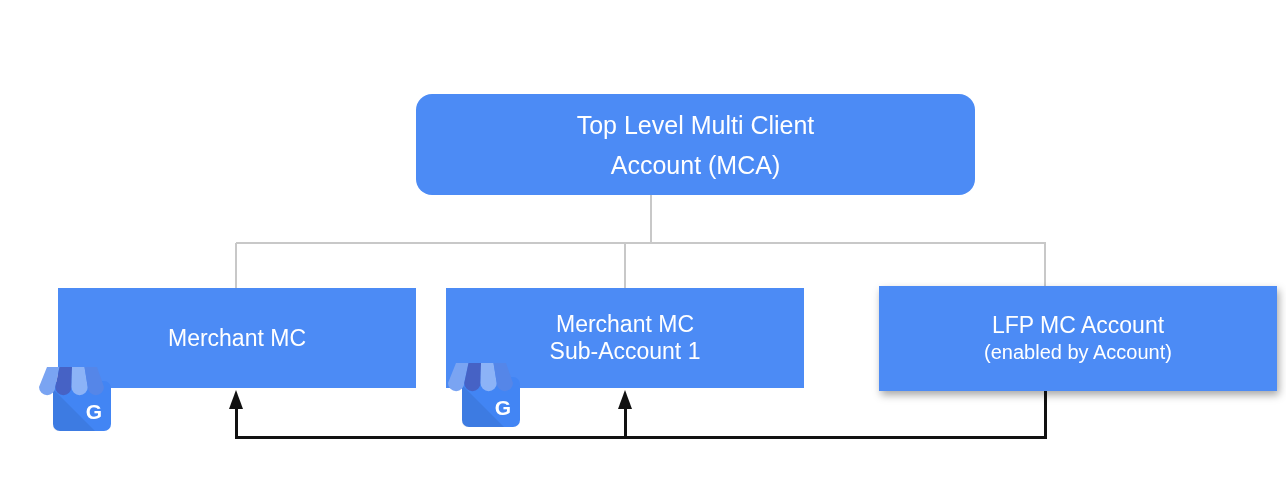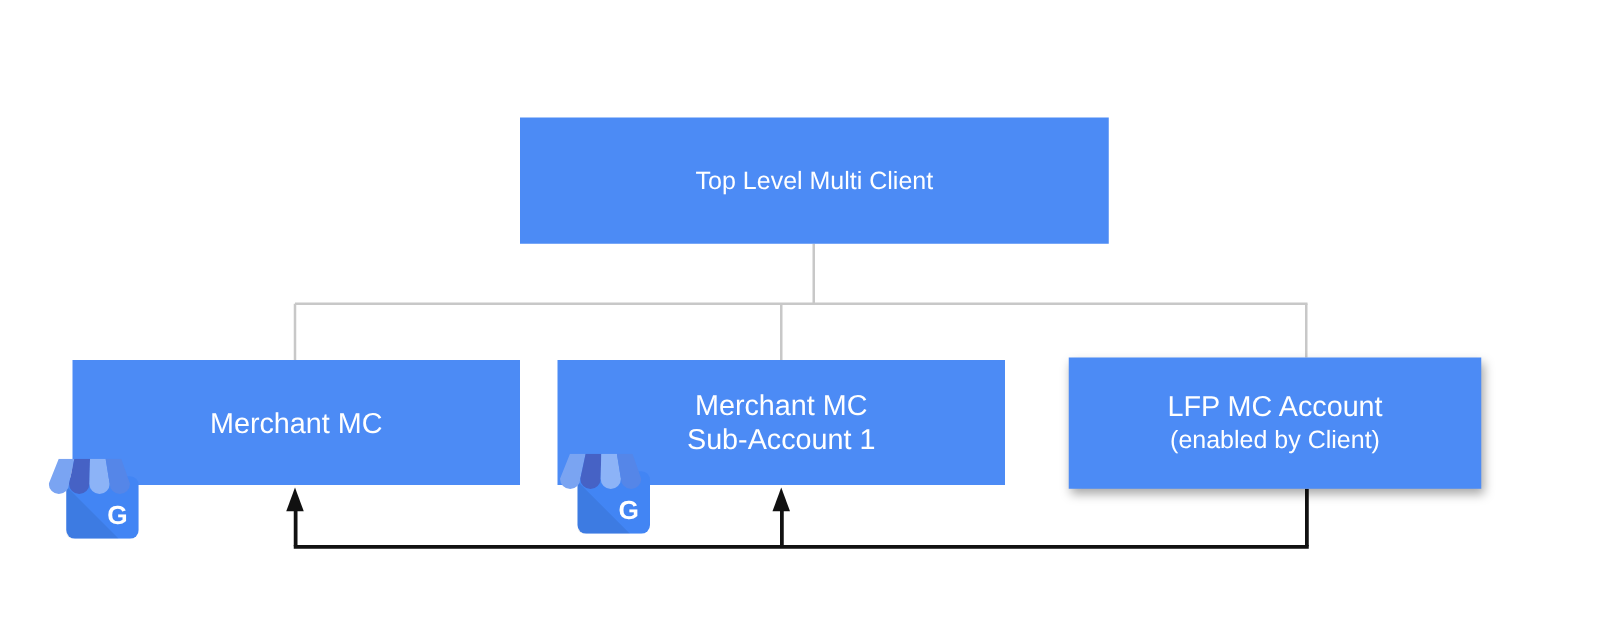"Top Level Multi Client" .node-top { border-radius: none -> 16px; font-size: 20px -> 25px; width: 471px -> 559px }
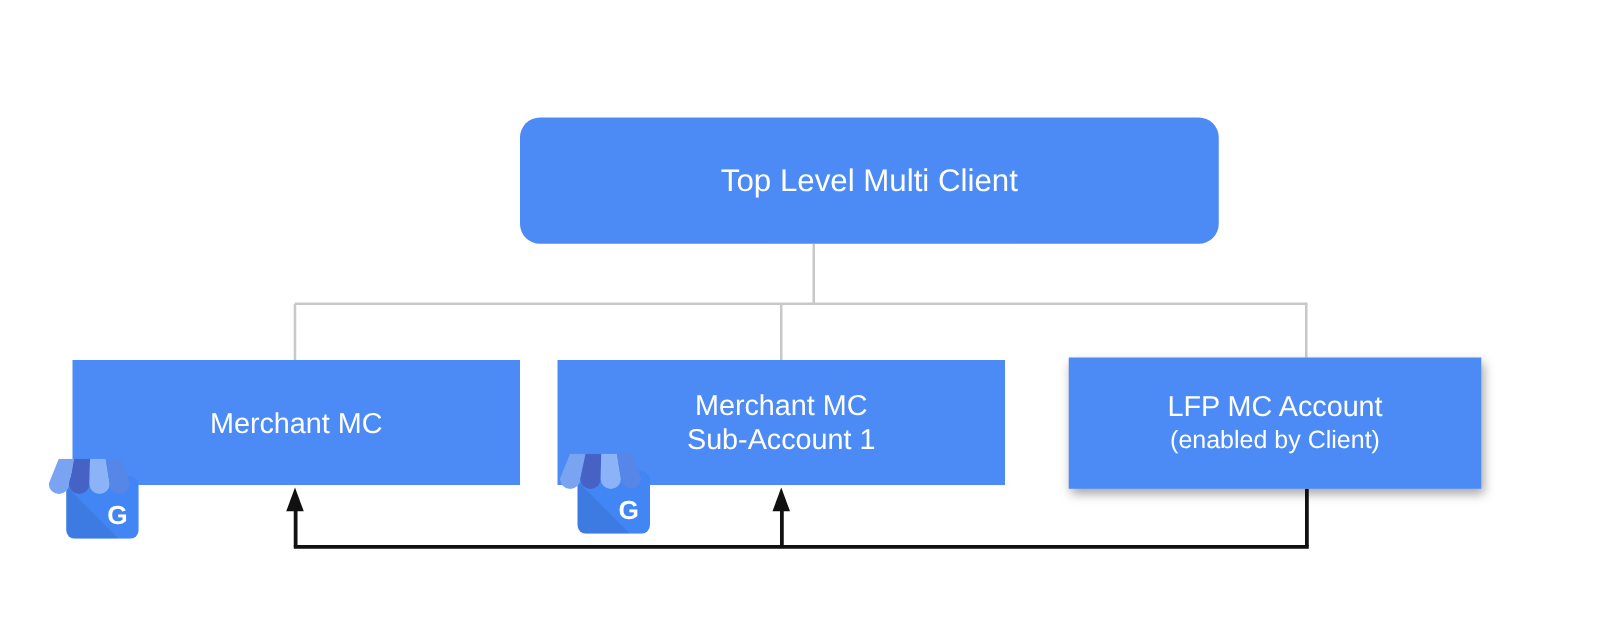"Account (MCA)" div { html: none -> <div>Account (MCA)</div> }
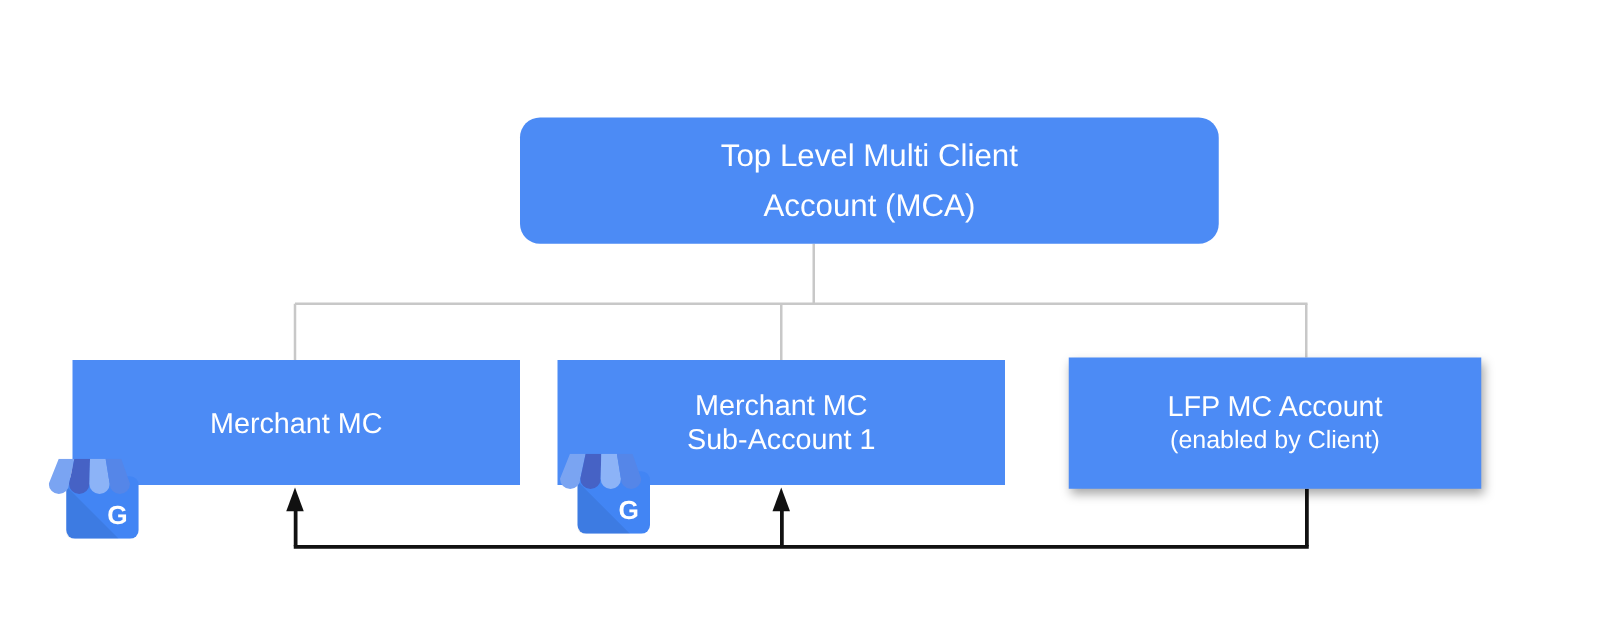"LFP MC Account" .node-lfp { left: 855px -> 879px; width: 330px -> 398px }
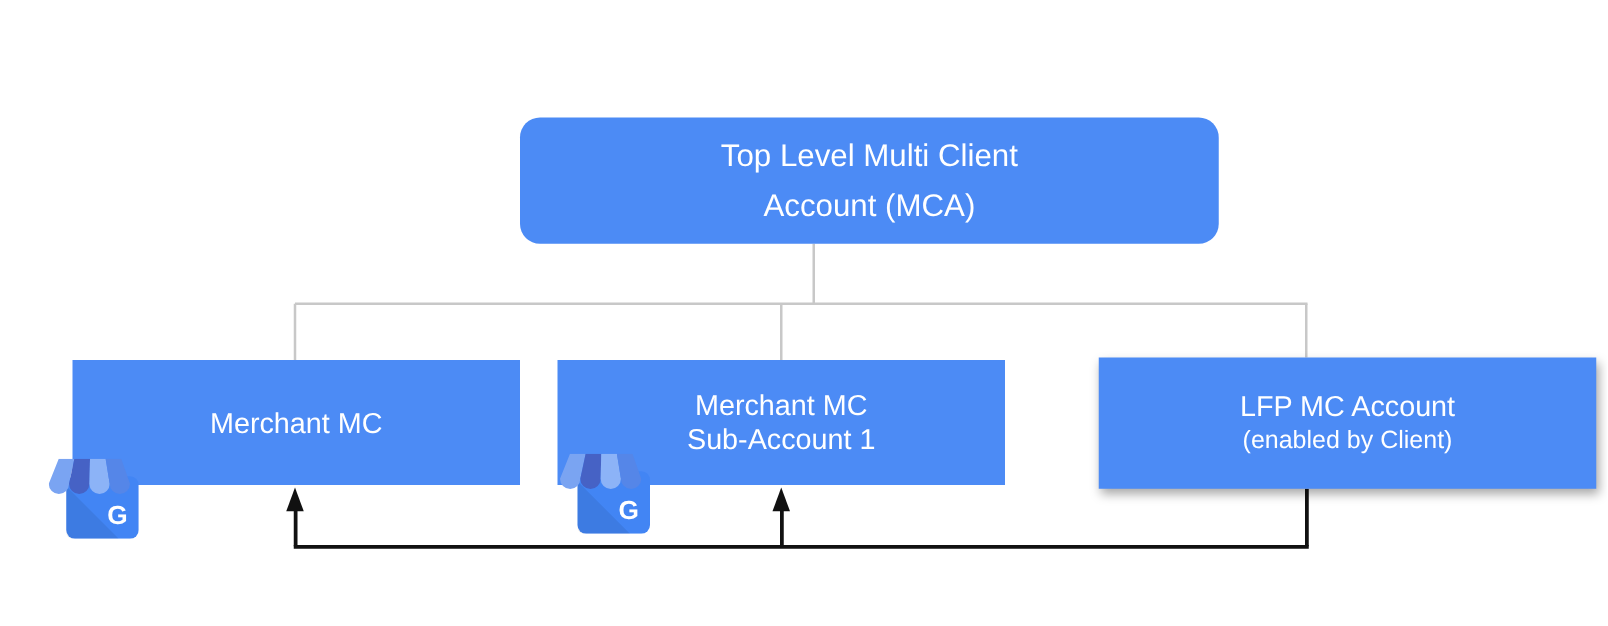"(enabled by Client)" div.small { text: Client -> Account }
